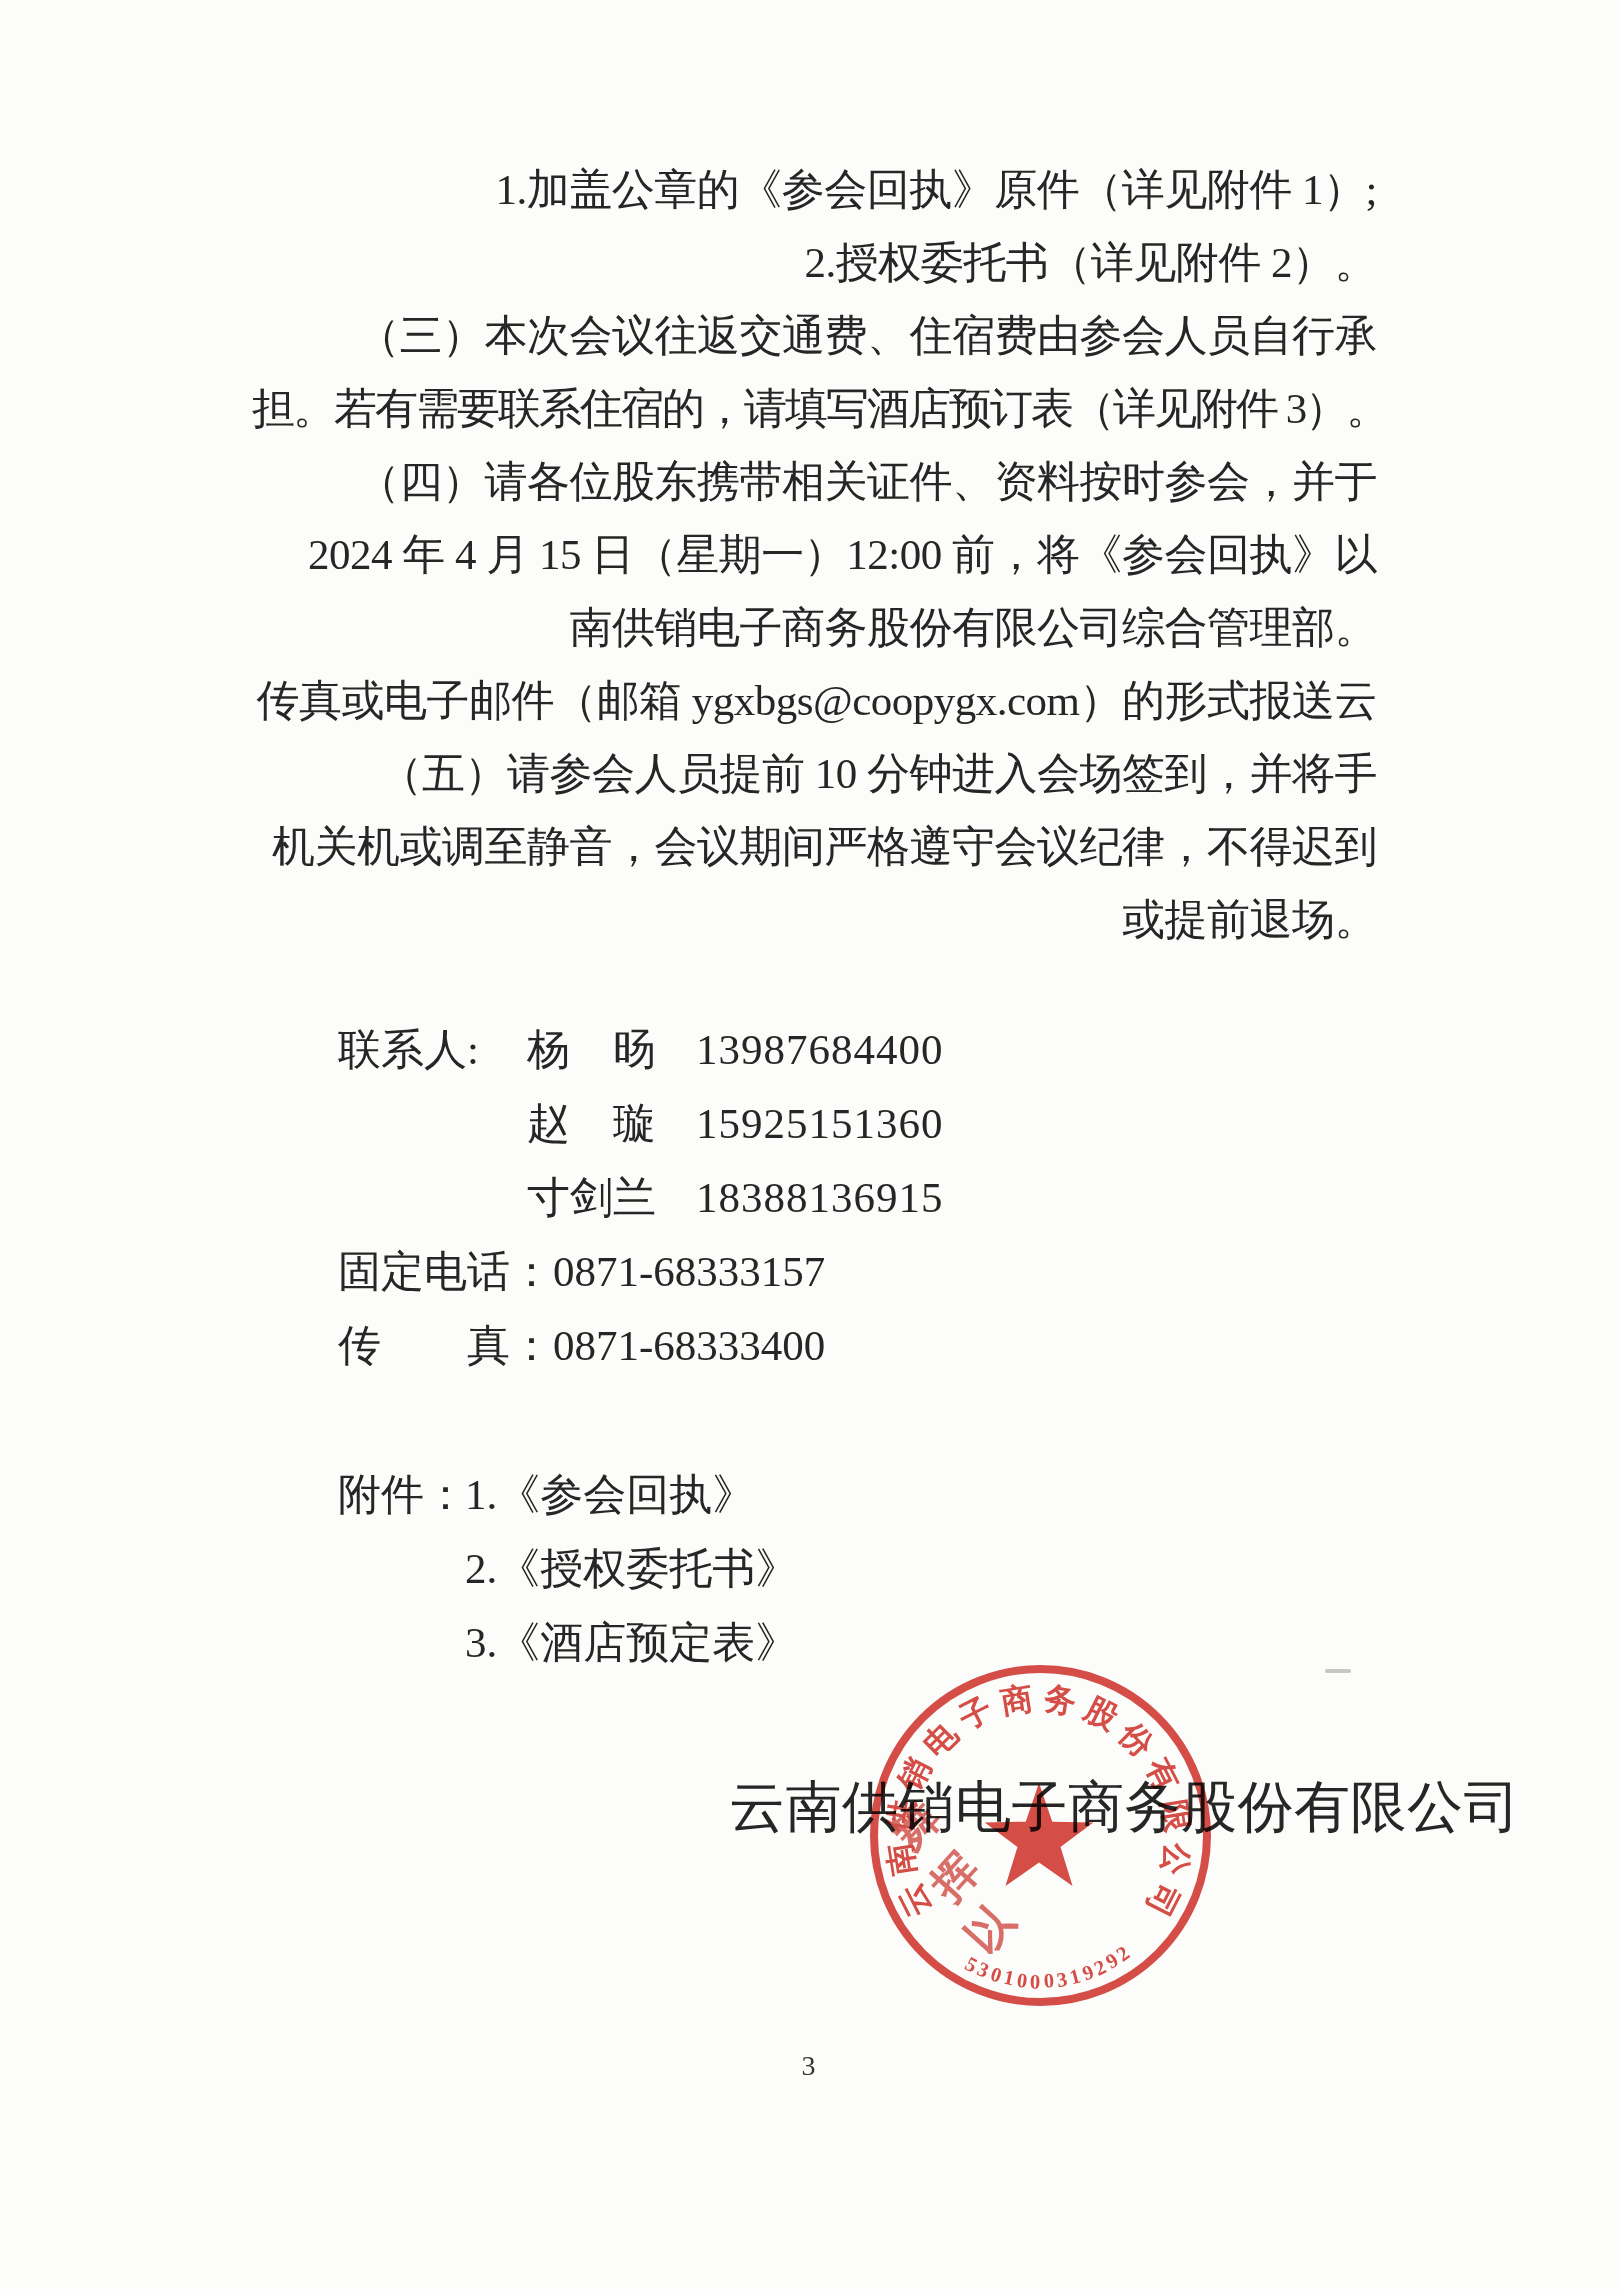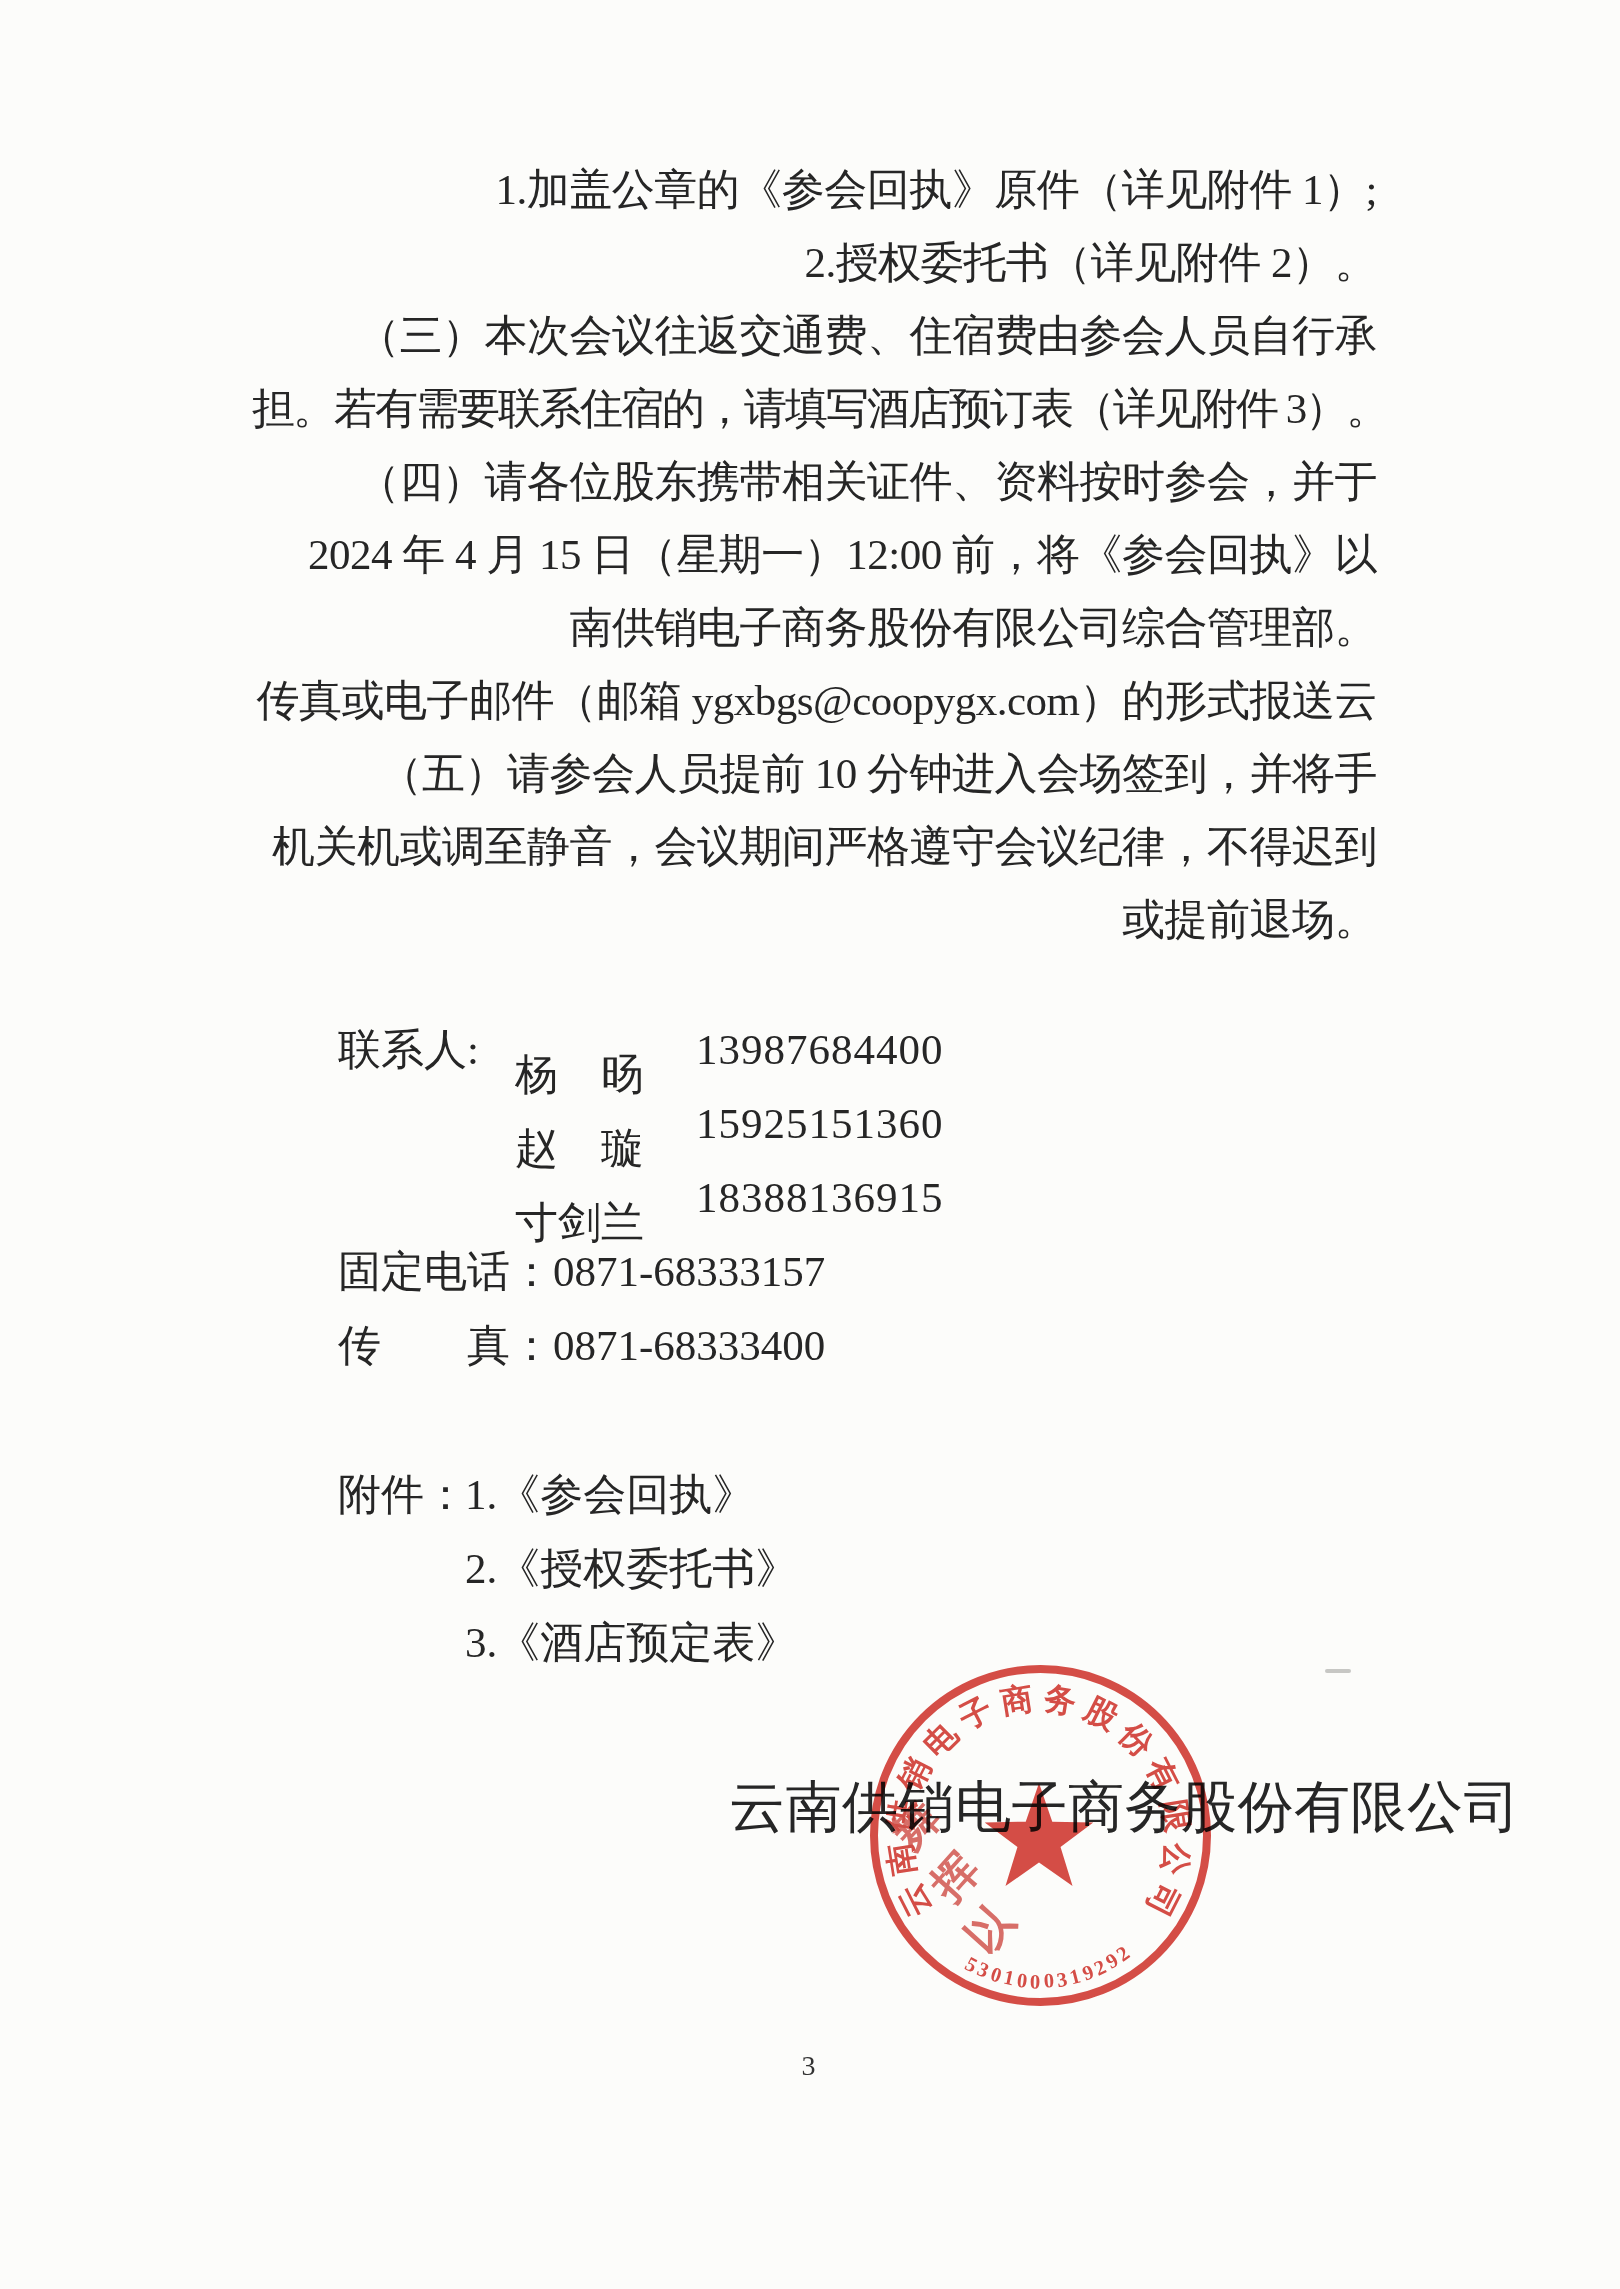"杨 旸" .crow .cname { left: 177px -> 189px; margin-top: 25px -> none }
